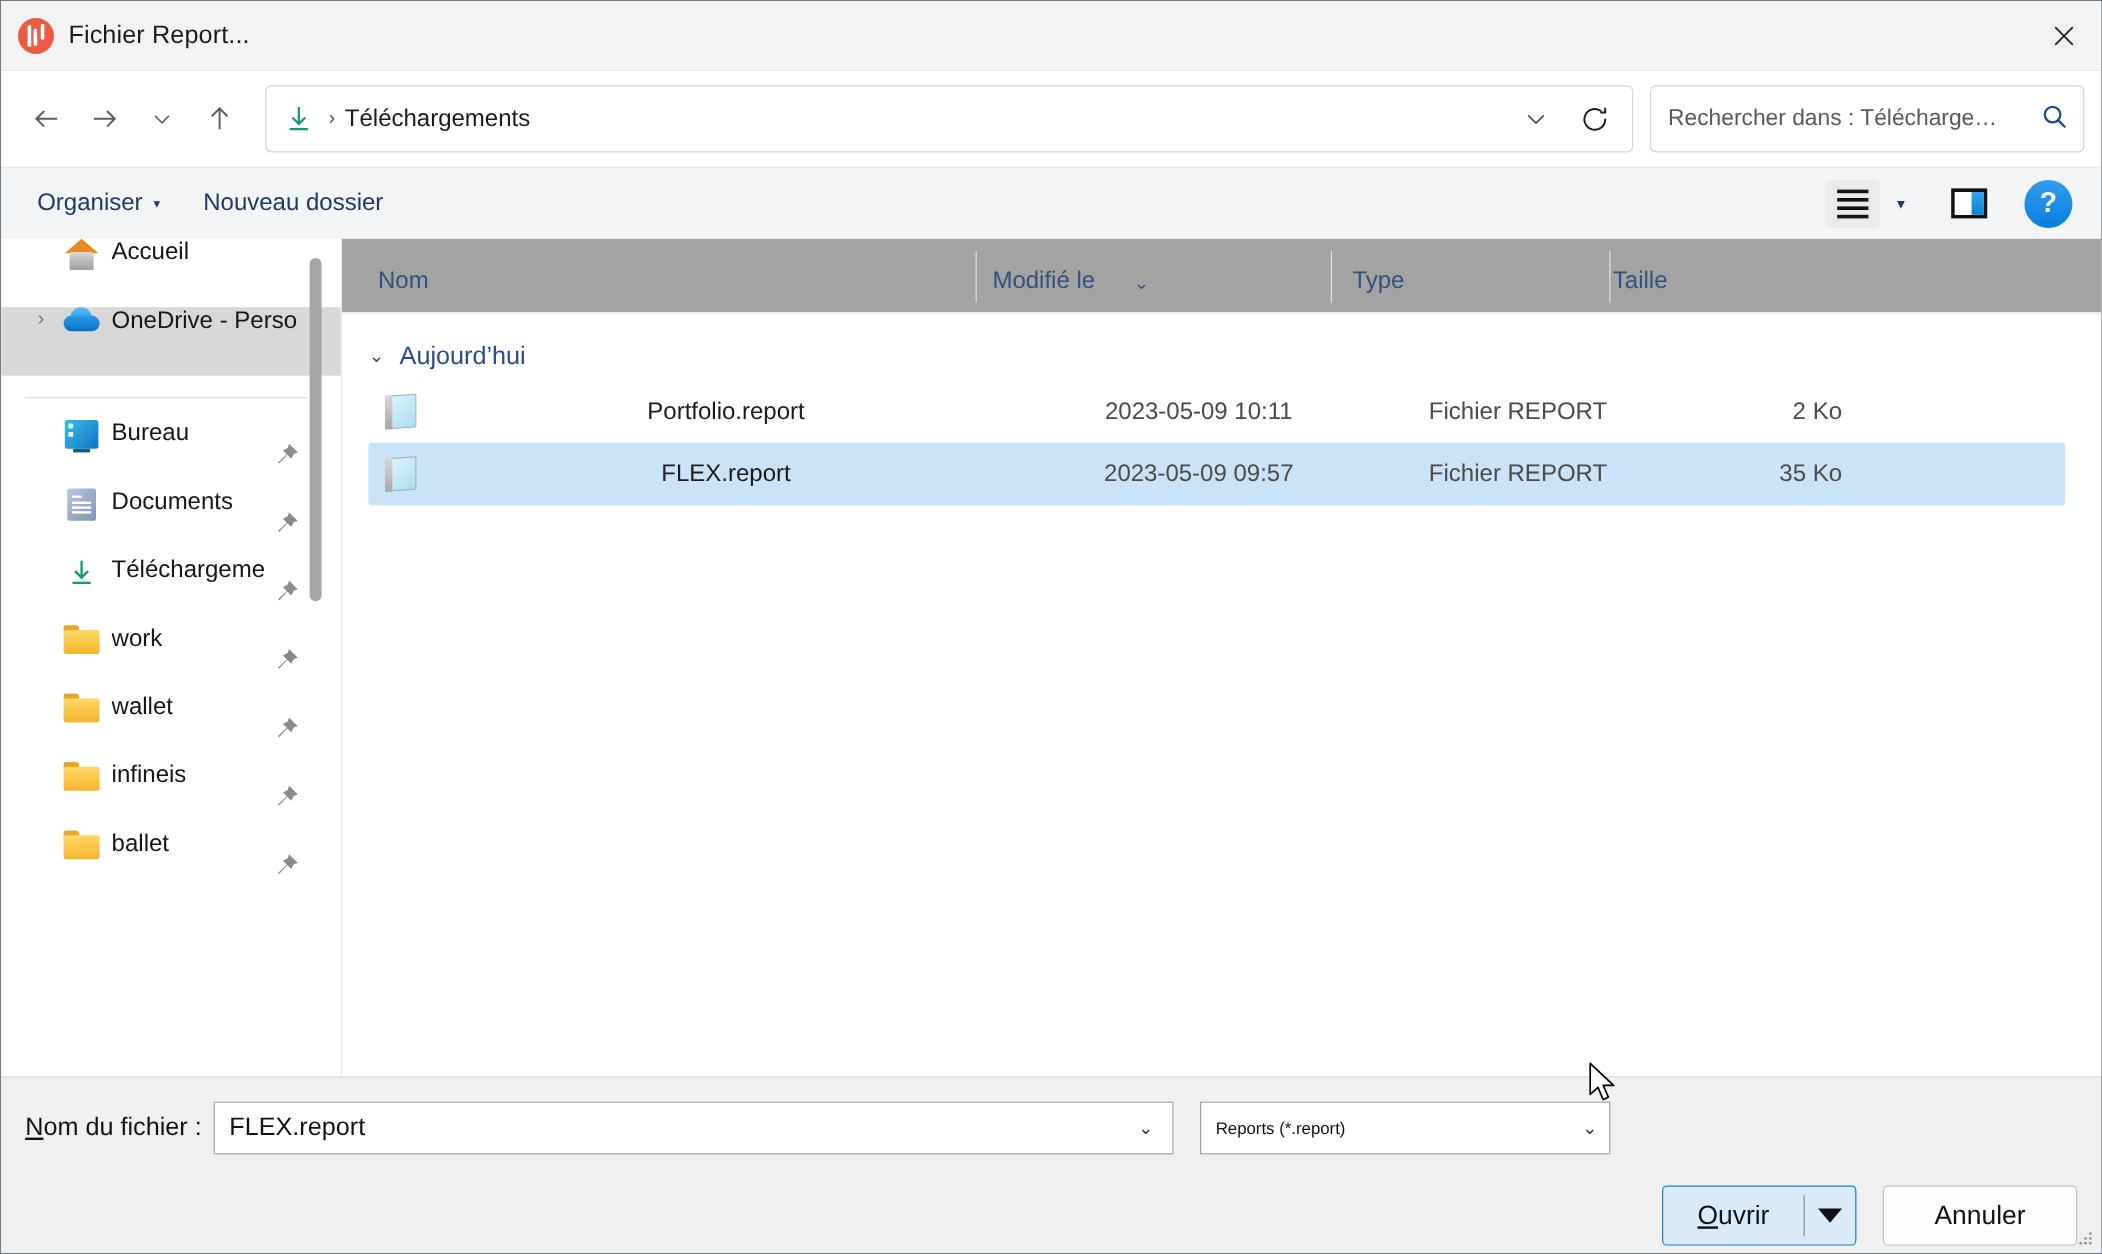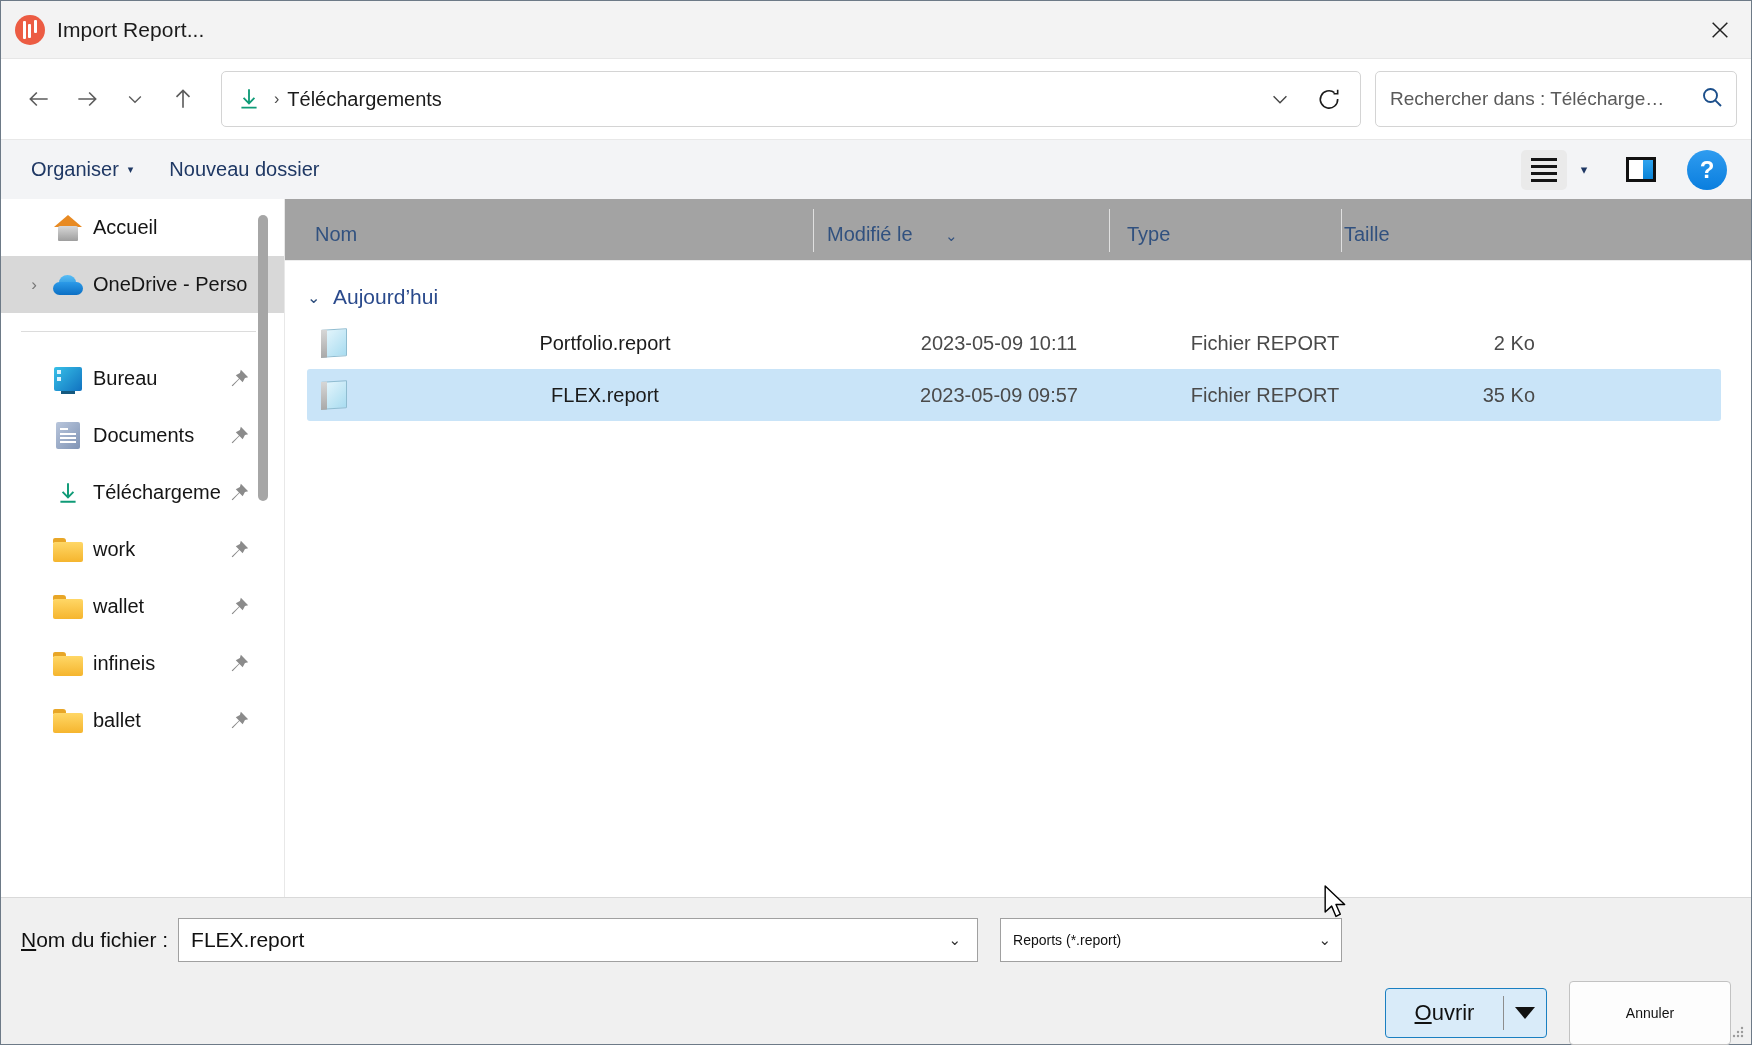"Import Report..." div.title-text { text: Import -> Fichier }
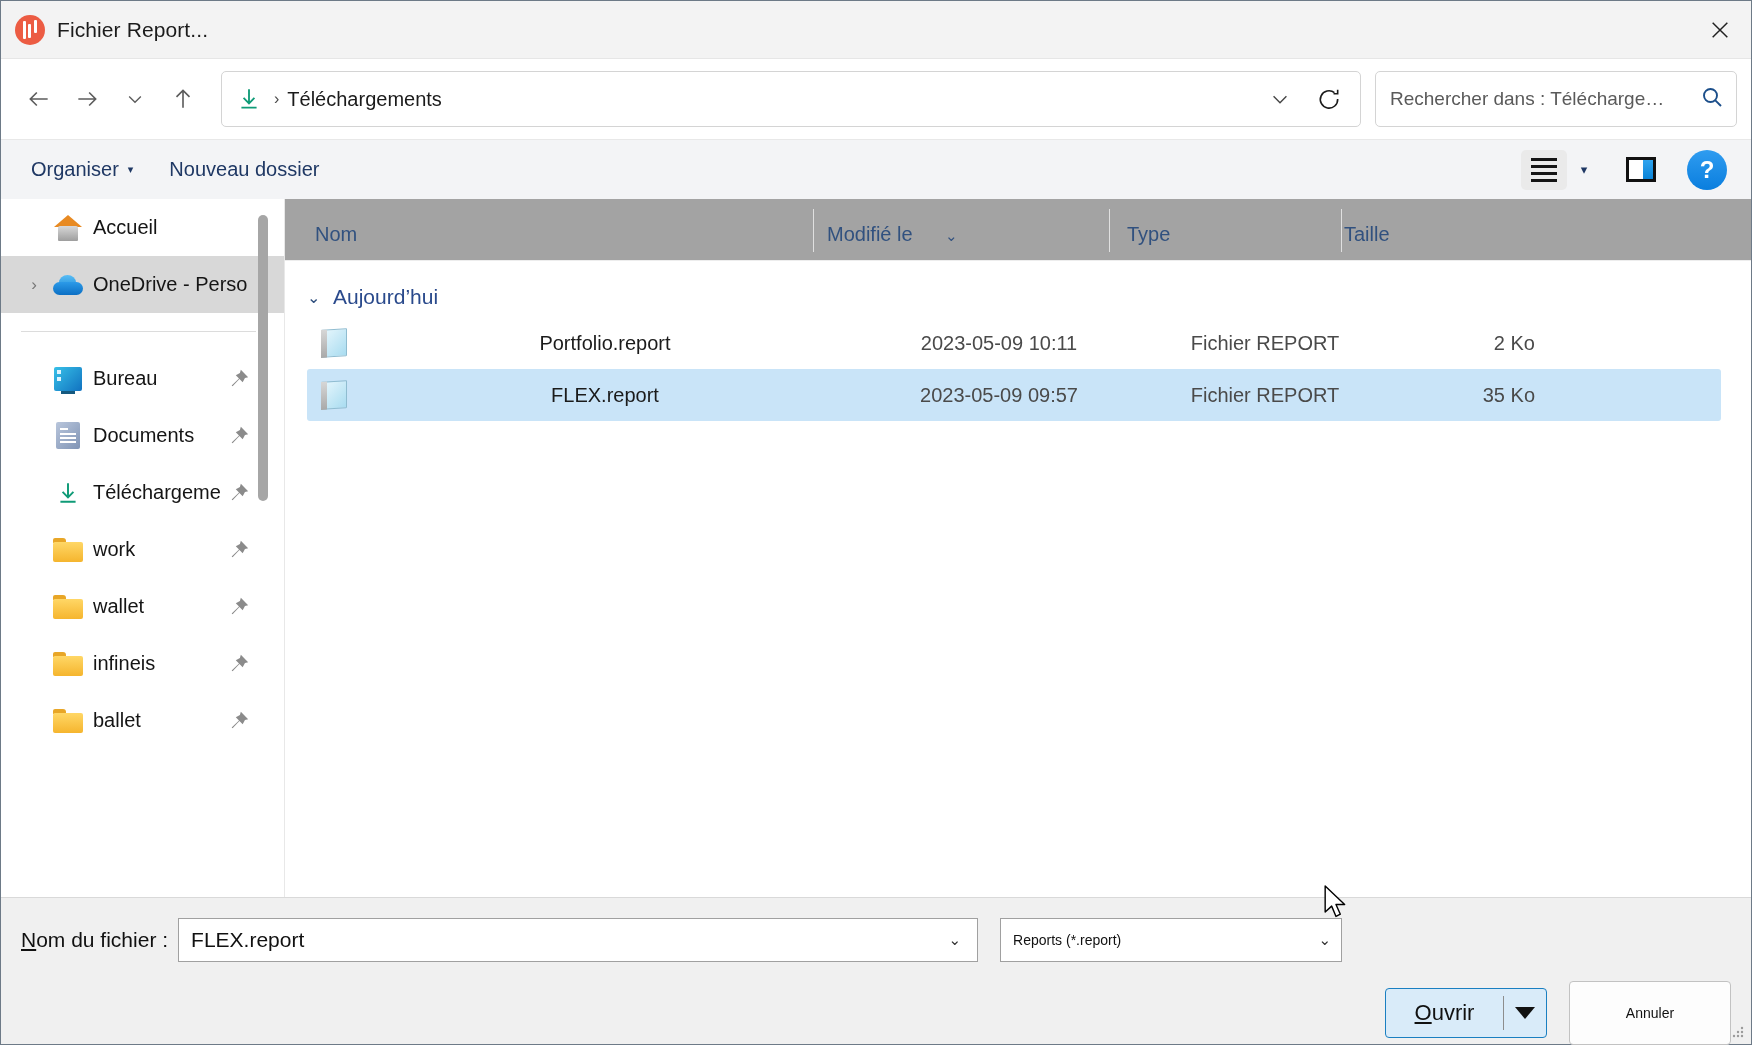"Accueil" .side-item { align-items: center -> flex-start }
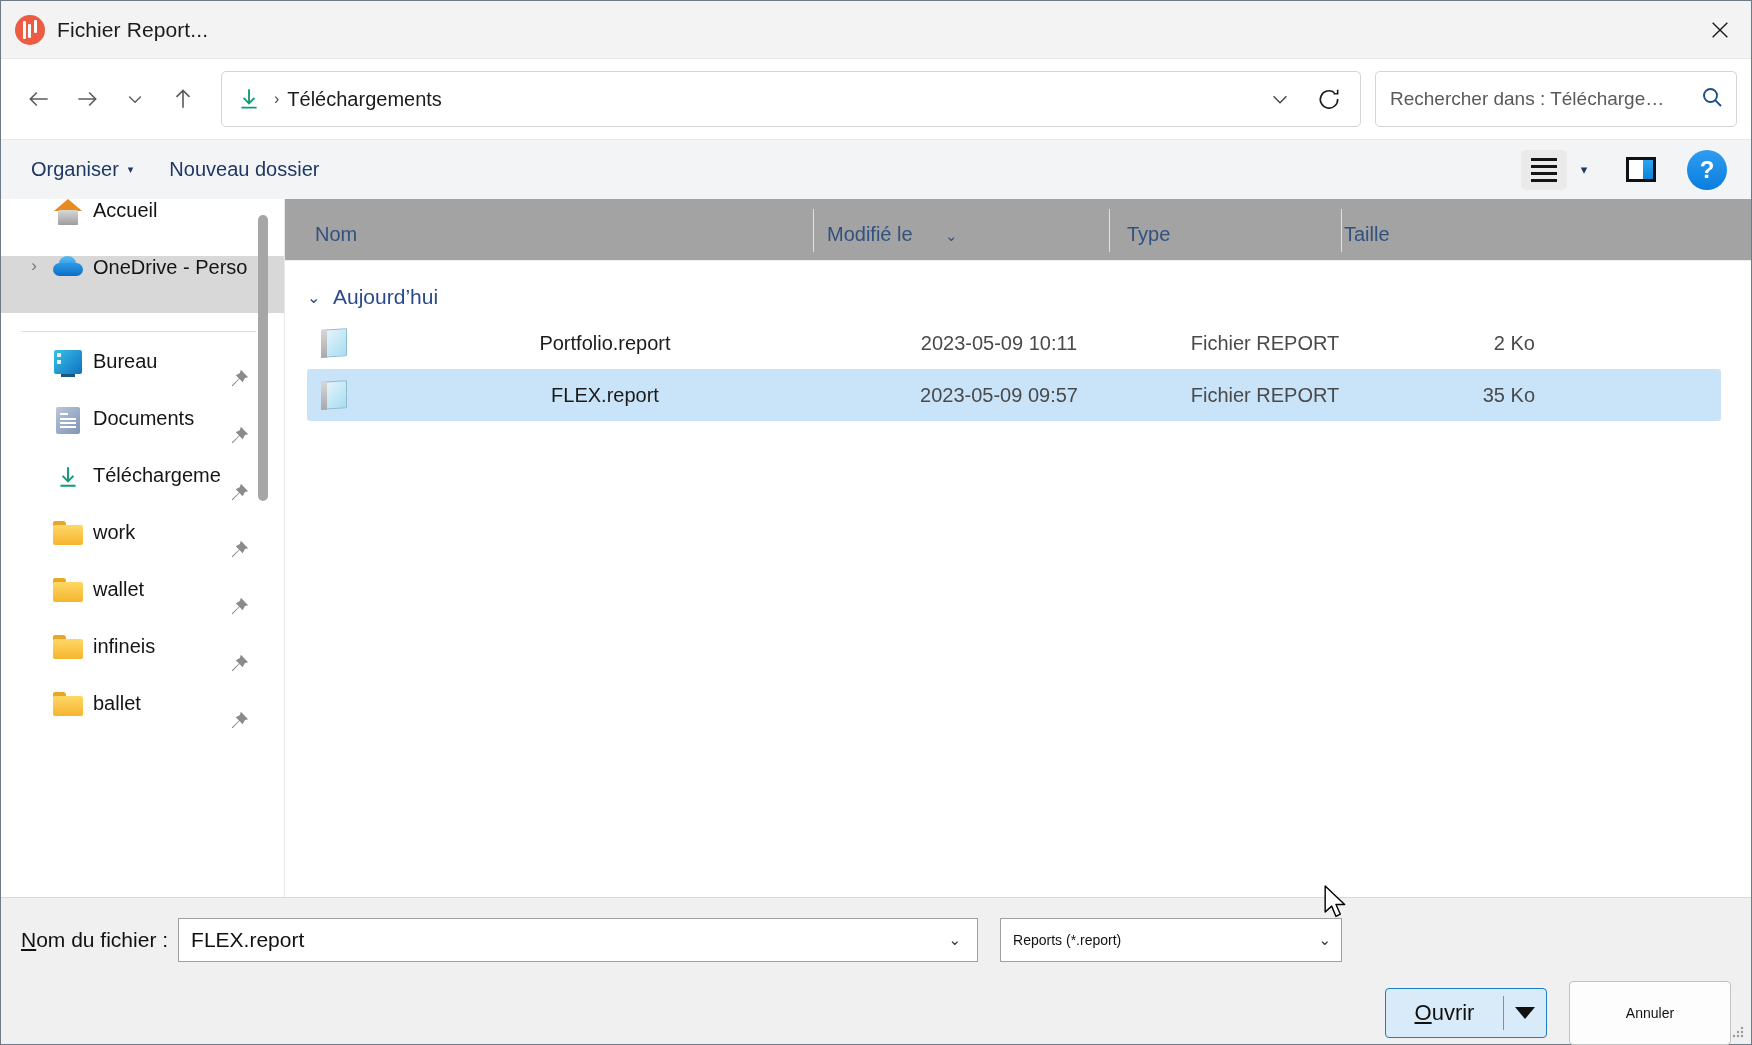"Annuler" .btn-cancel { font-size: 14px -> 22px; height: 64px -> 50px }
